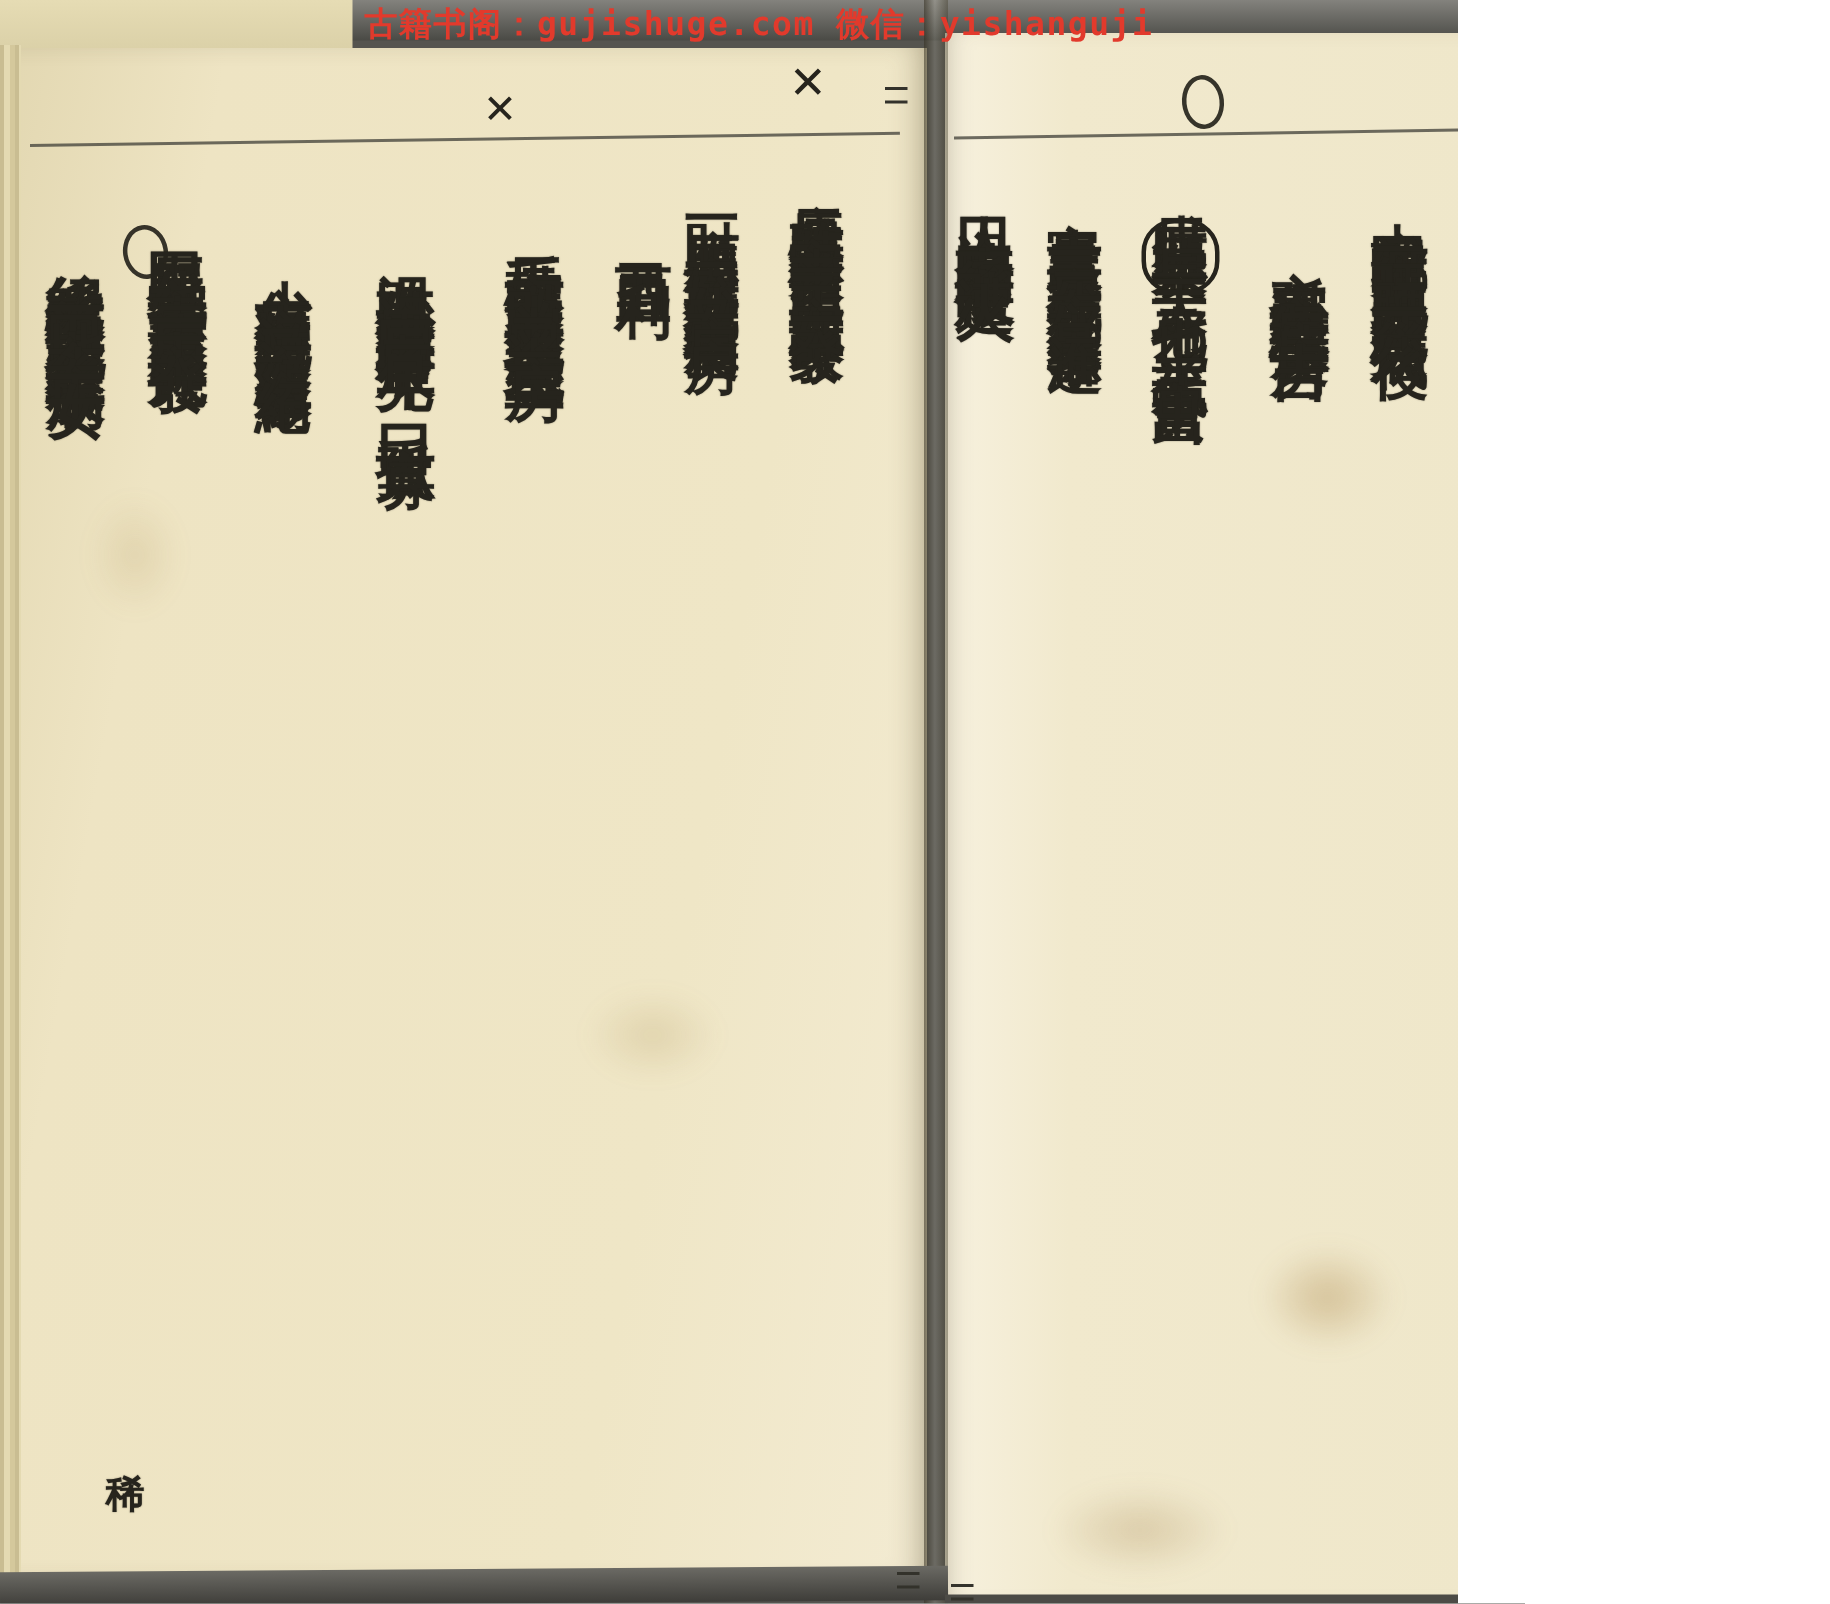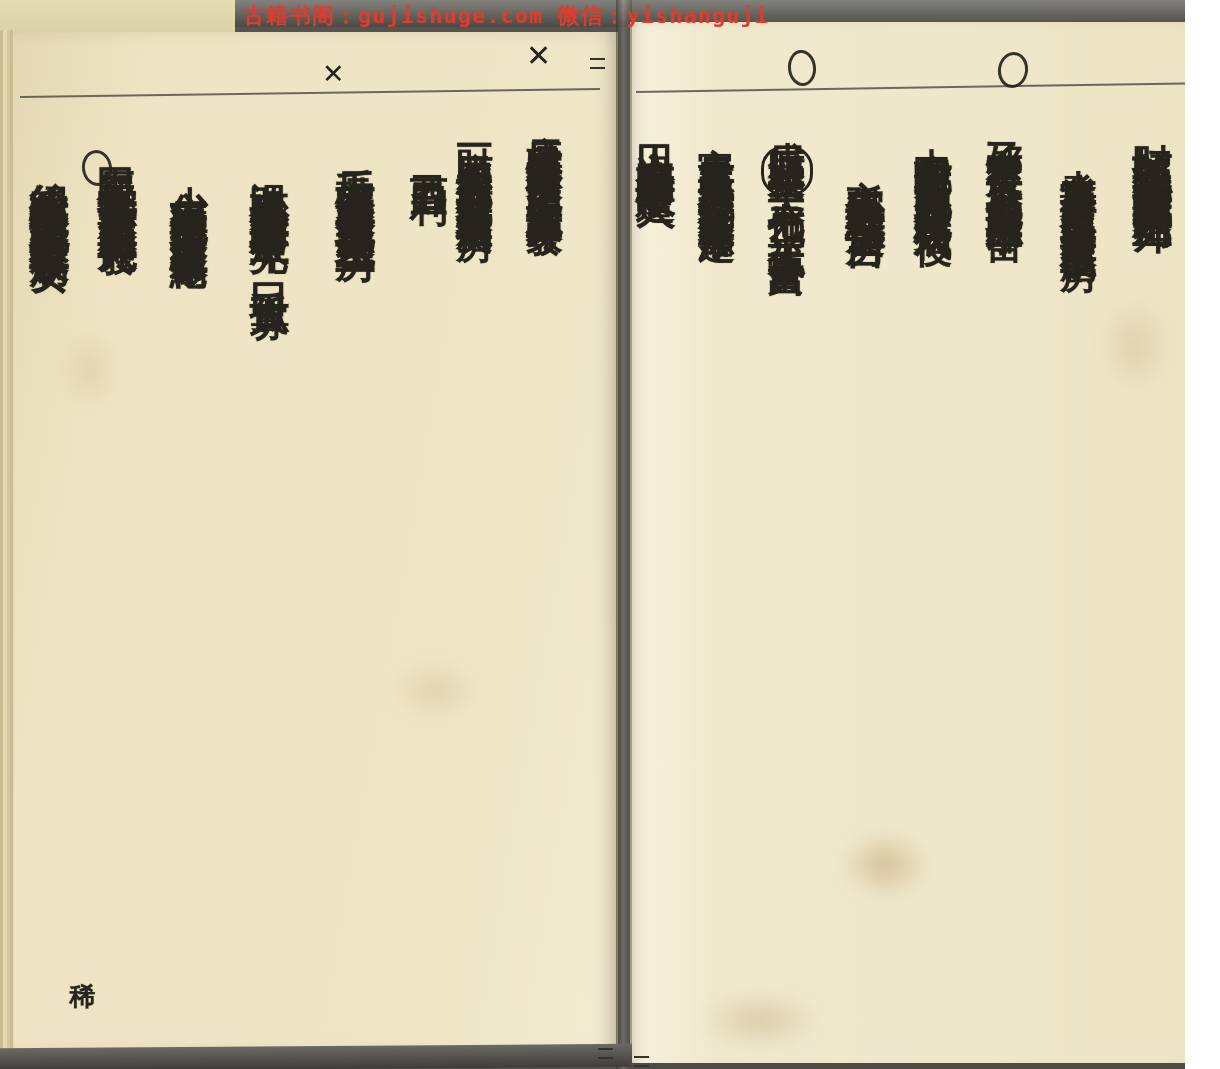"古籍书阁：gujishuge.com 微信：yishanguji" .canvas { width: 1185px -> 972px }
